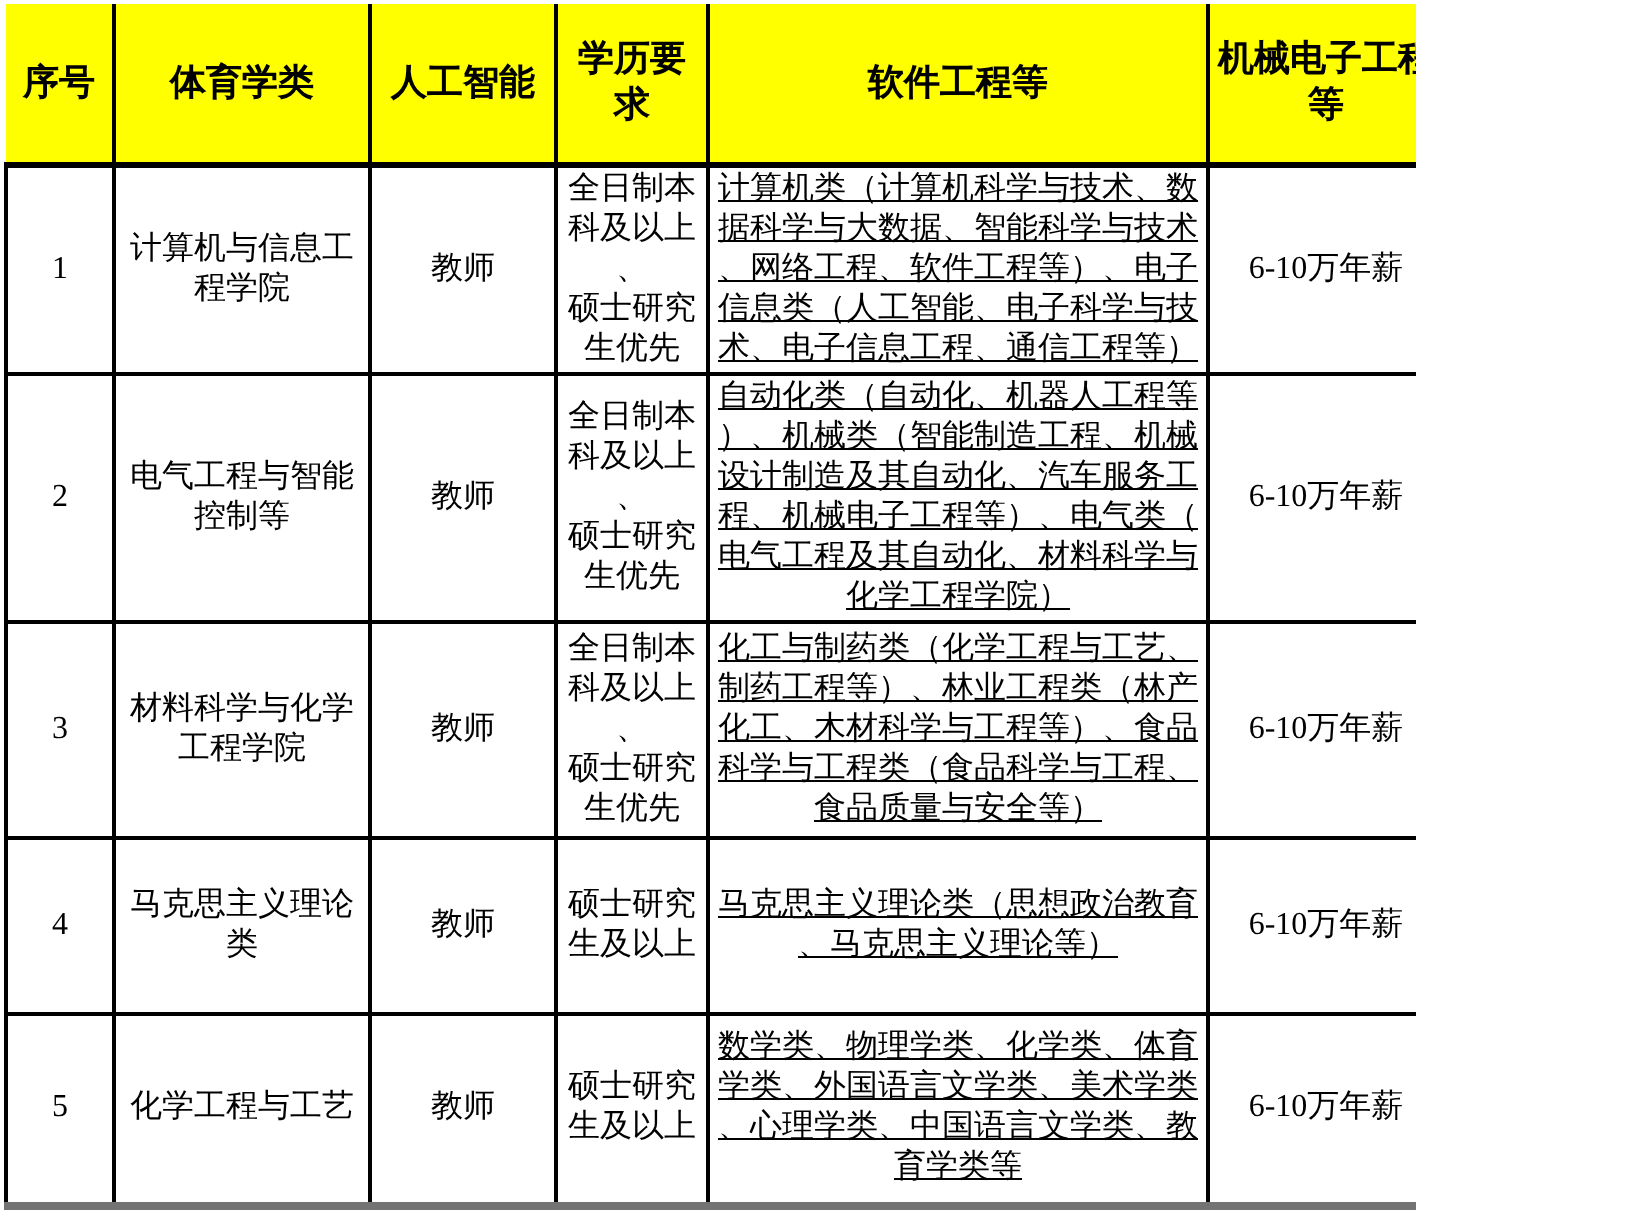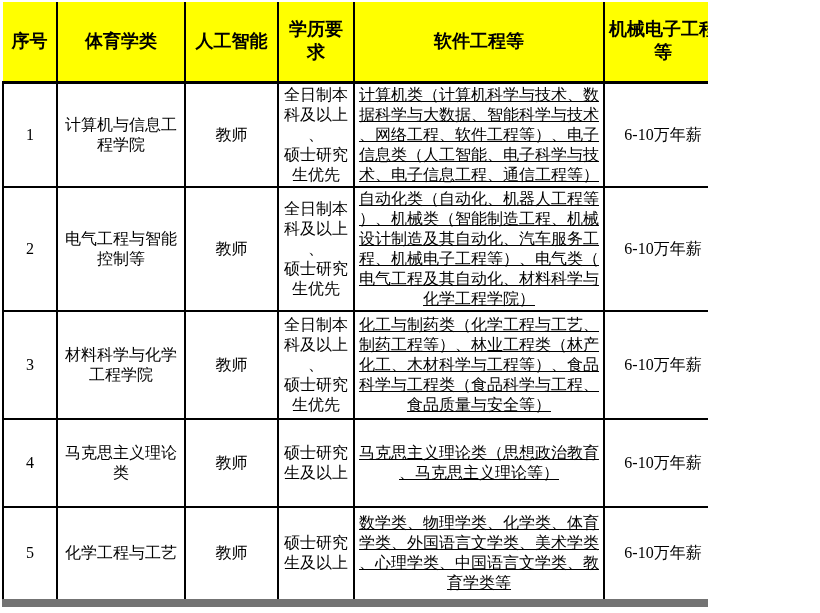"数学类、物理学类、化学类、体育学类、外国语言文学类、美术学类、心理学类、中国语言" tbody tr:last-child td { border-bottom: 8px solid #737373 -> 4px solid #737373 }
